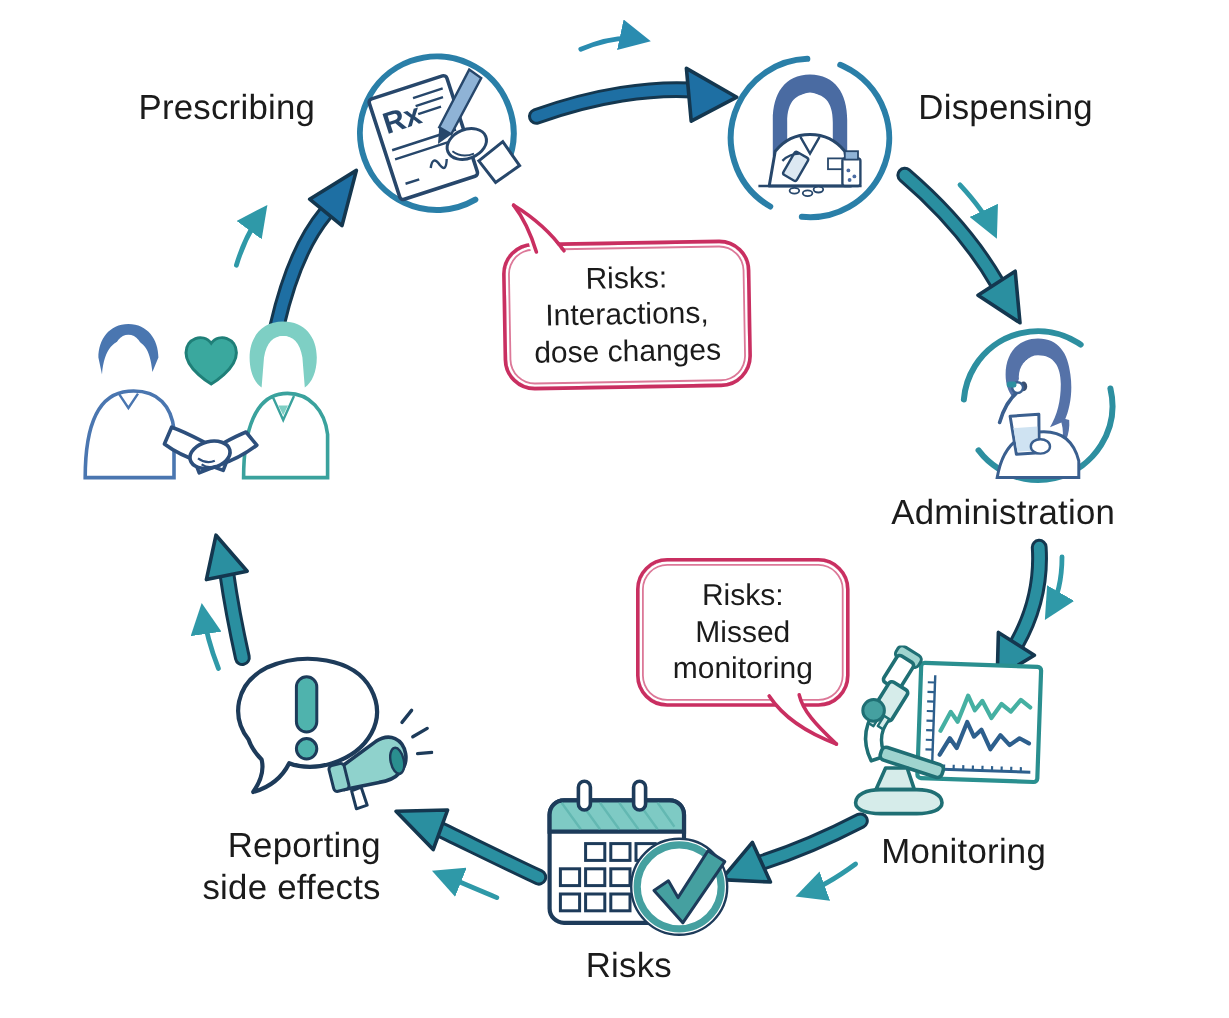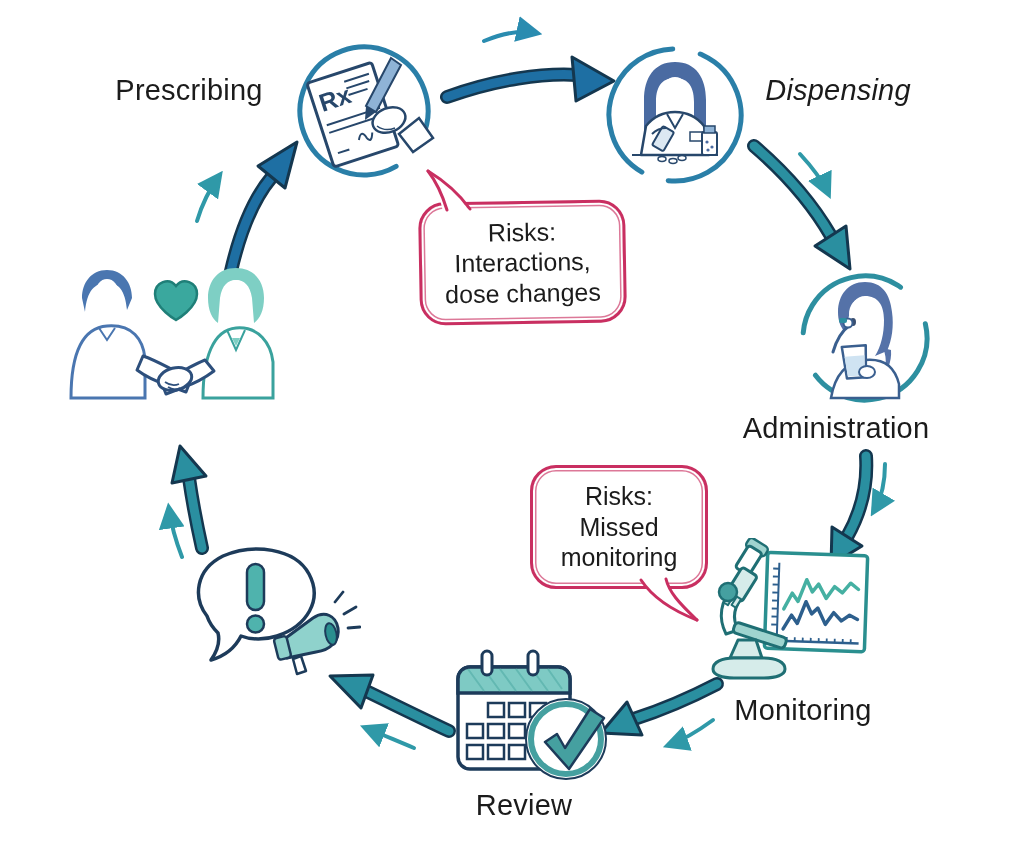"Dispensing" div.stage-label { font-style: italic -> none }
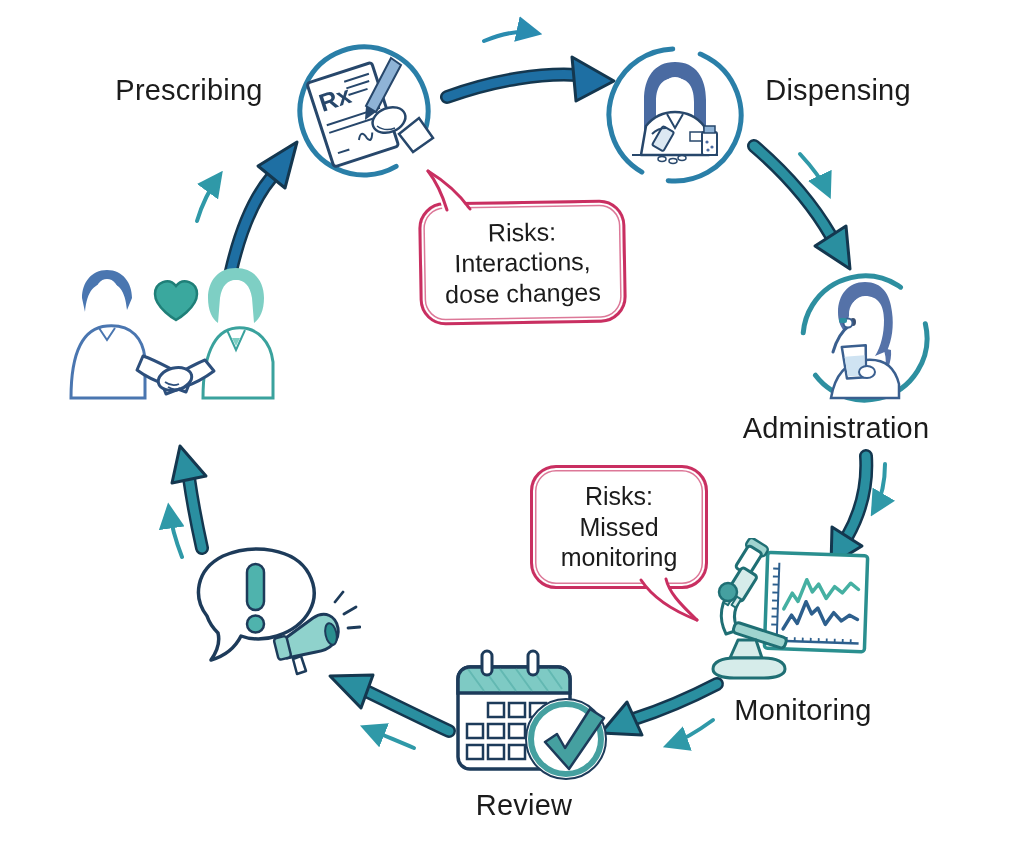"Reporting" div.stage-label { html: none -> <div>Reporting side effects</div> }
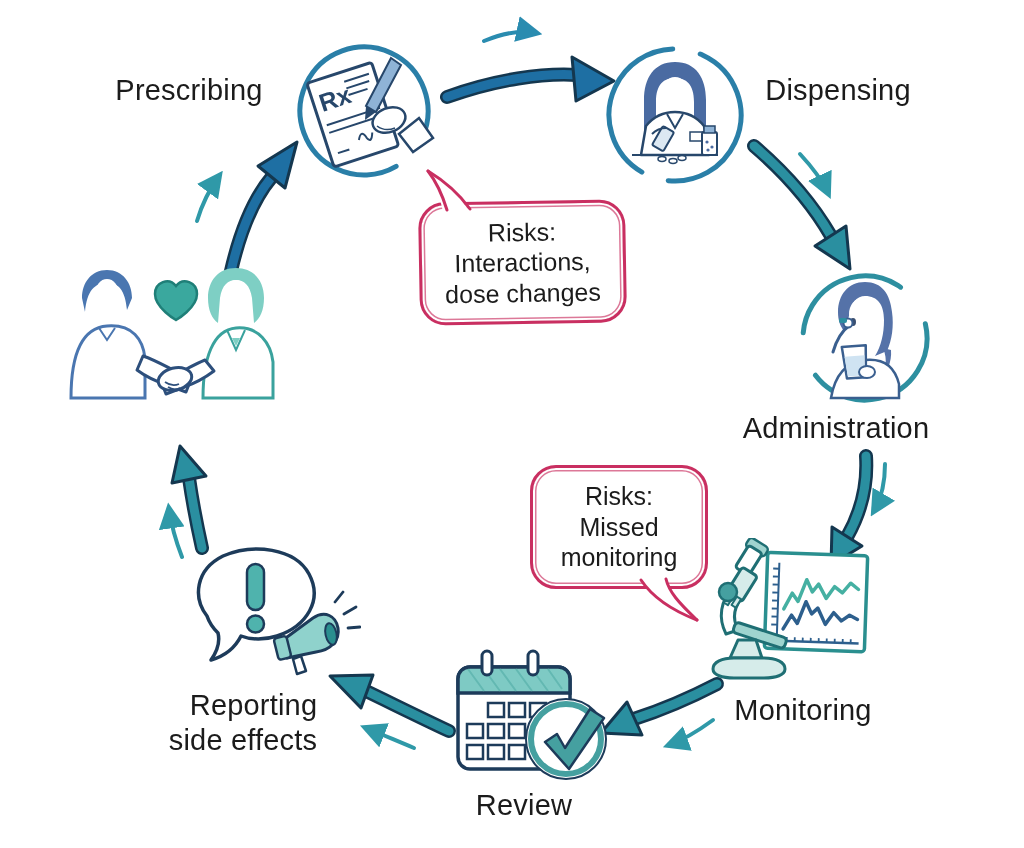"Review" div.stage-label { text: Review -> Risks }
